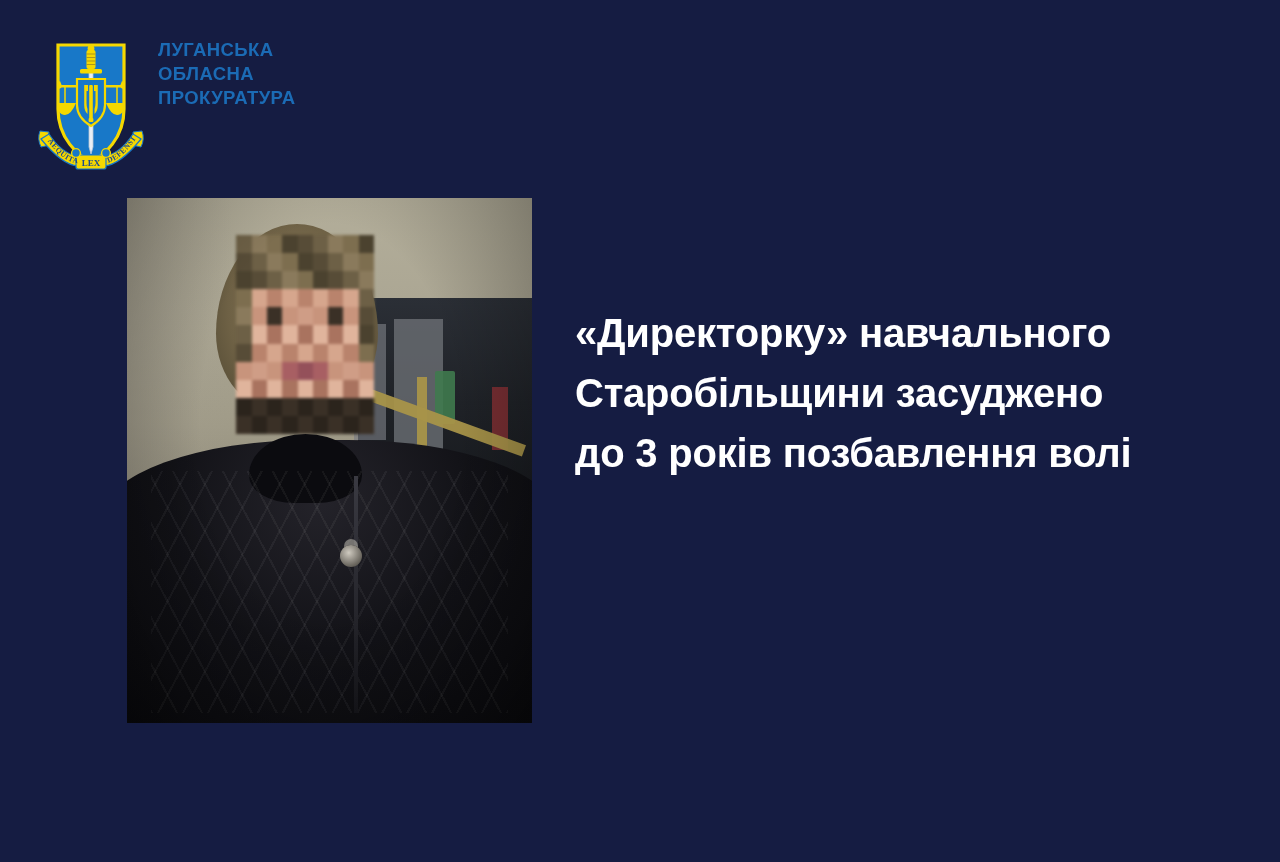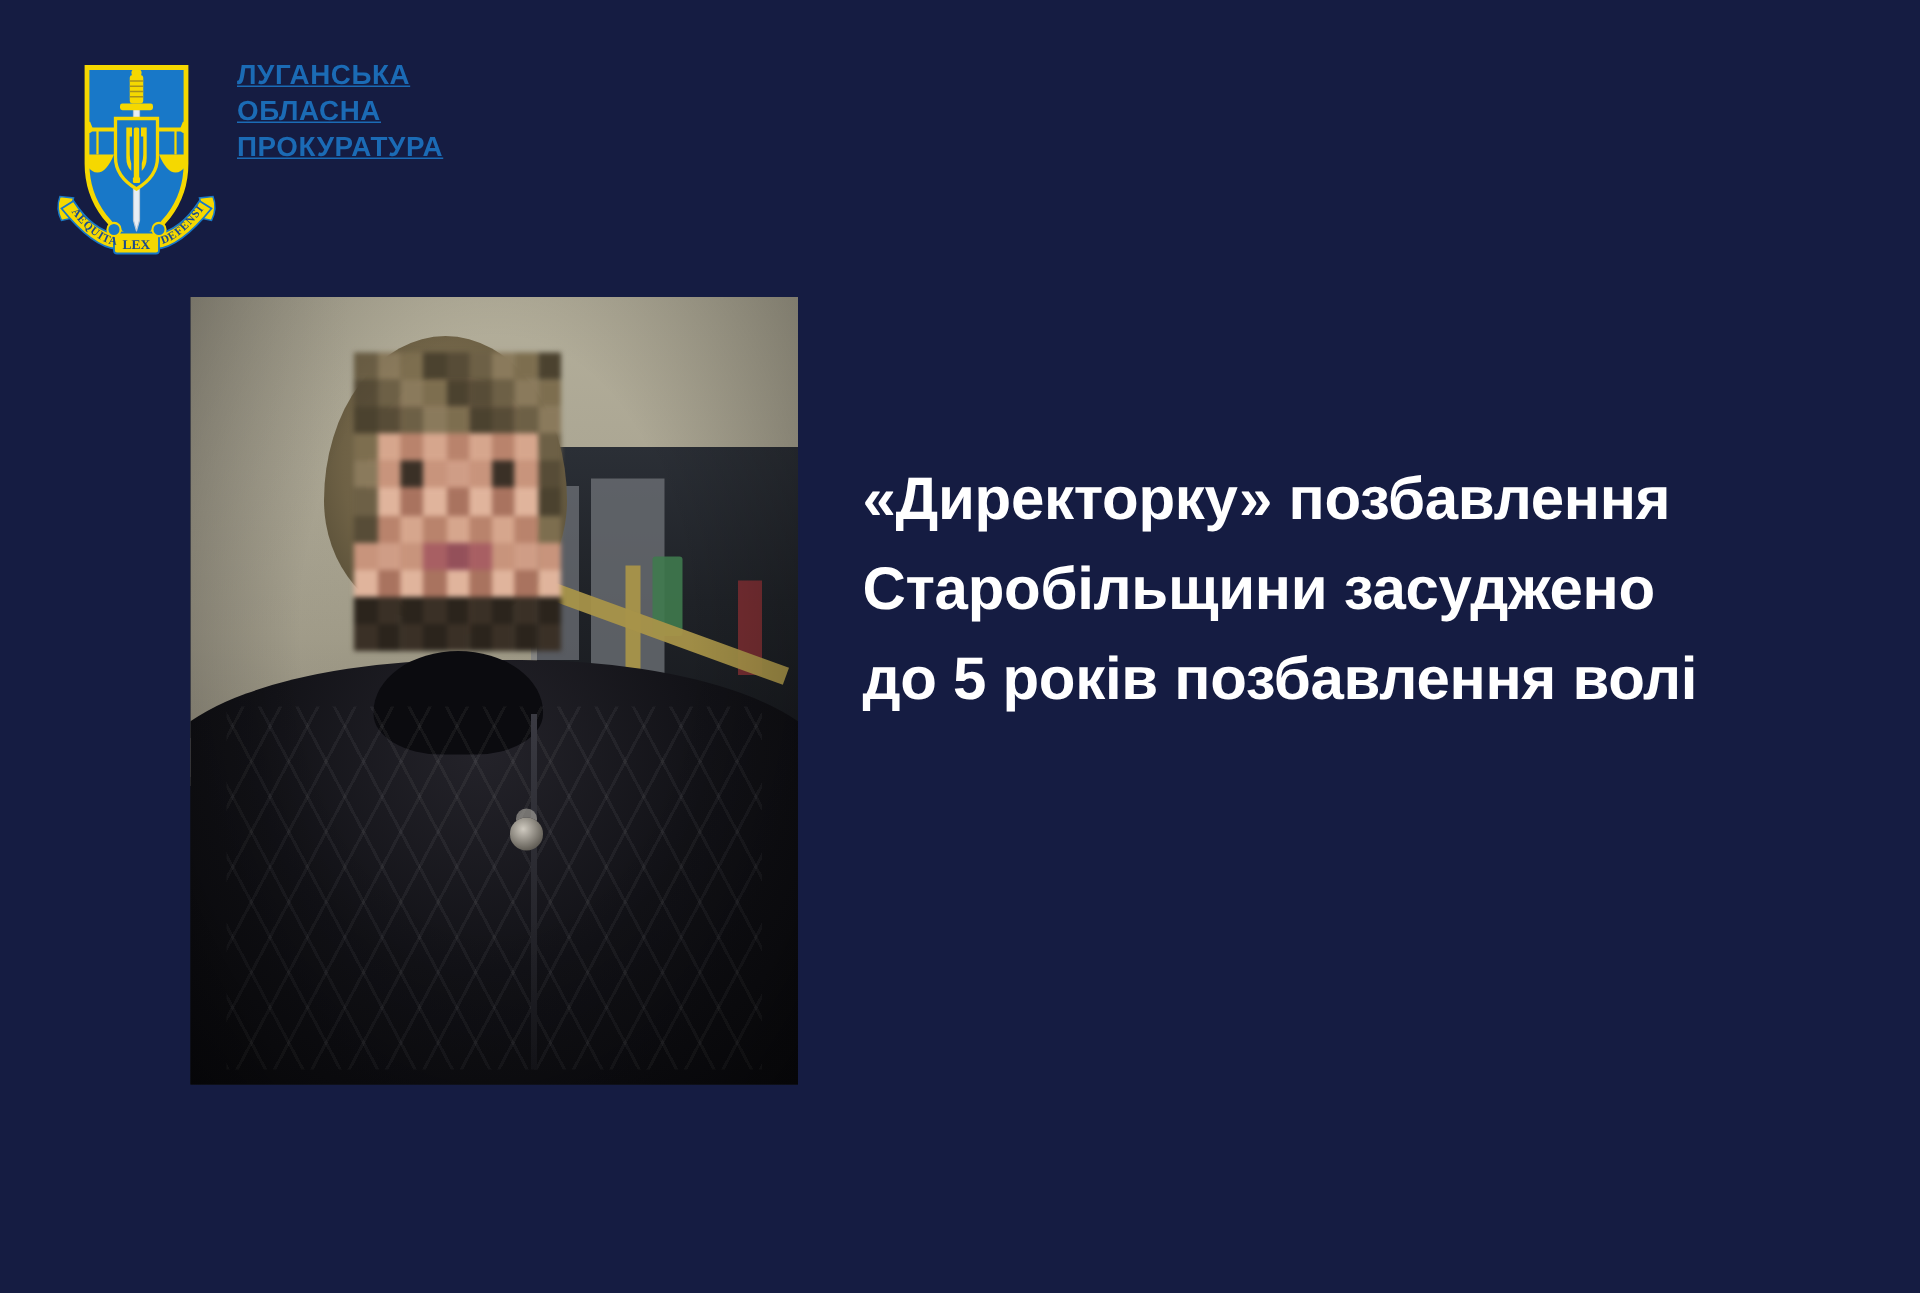"ЛУГАНСЬКА" .brand-text div { text-decoration: underline -> none }
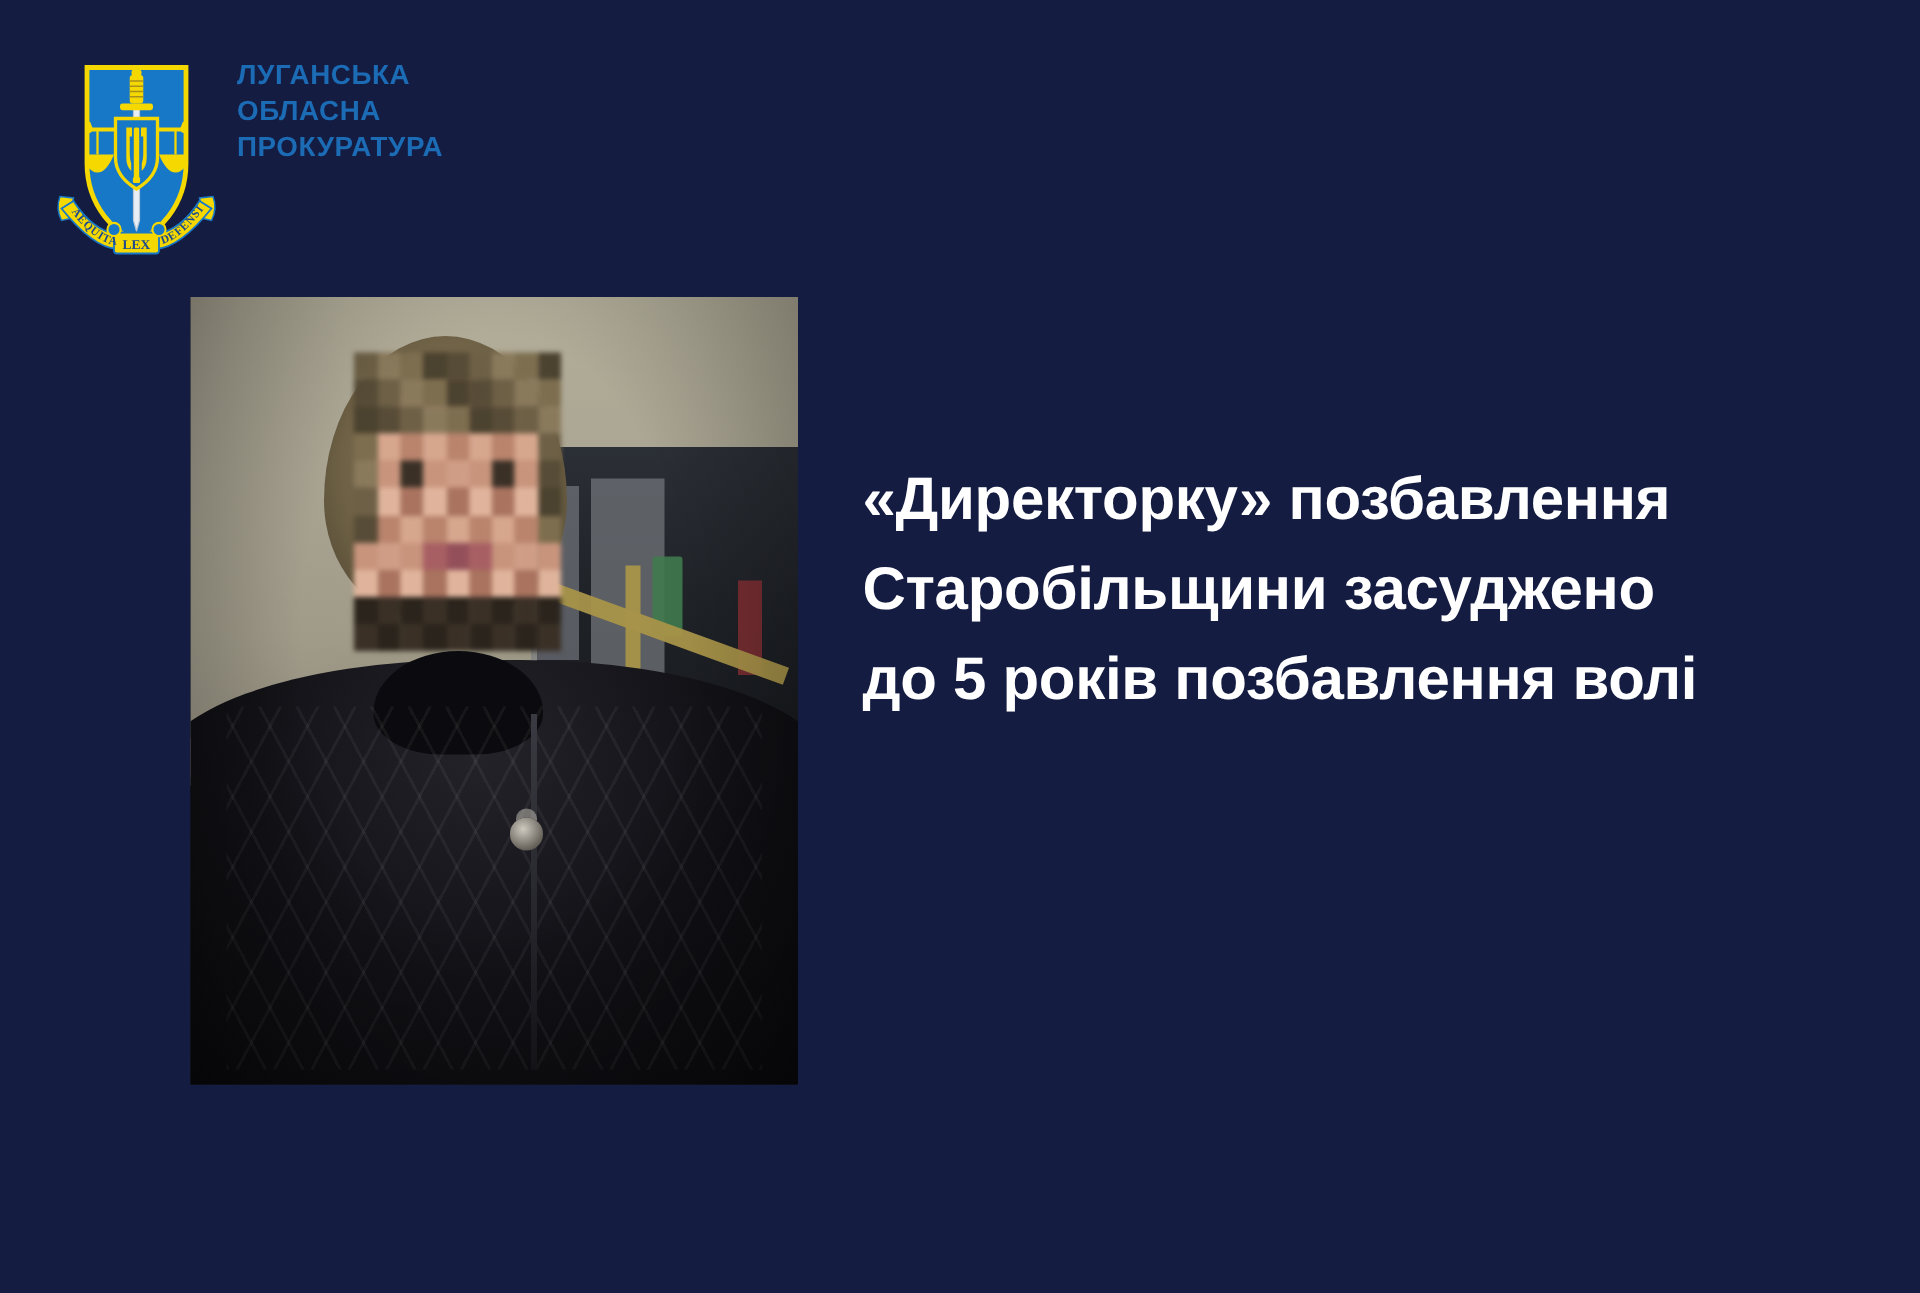"«Директорку» позбавлення" div { text: позбавлення -> навчального }
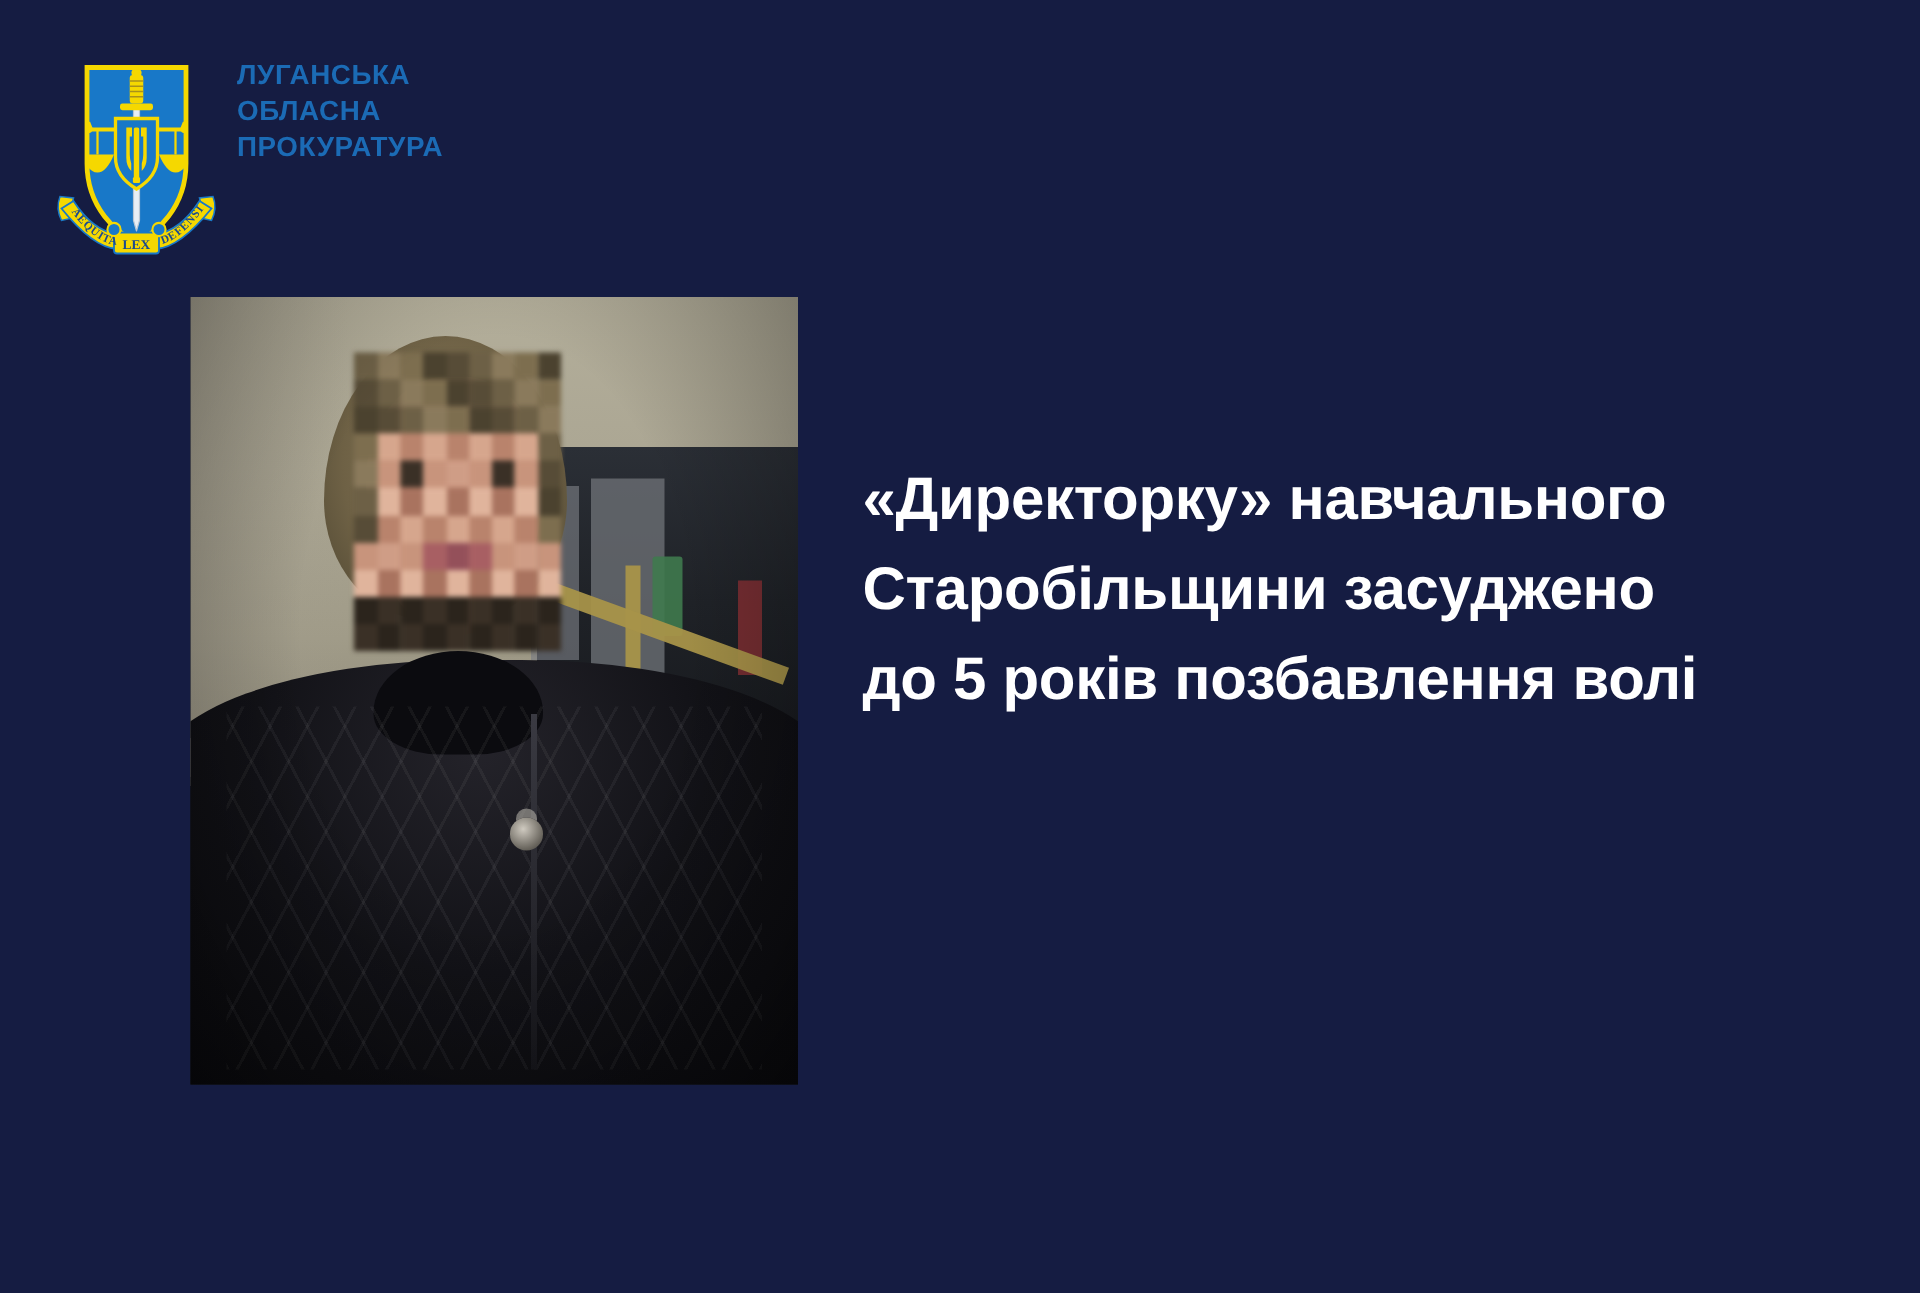"до 5 років позбавлення волі" div { text: 5 -> 3 }
